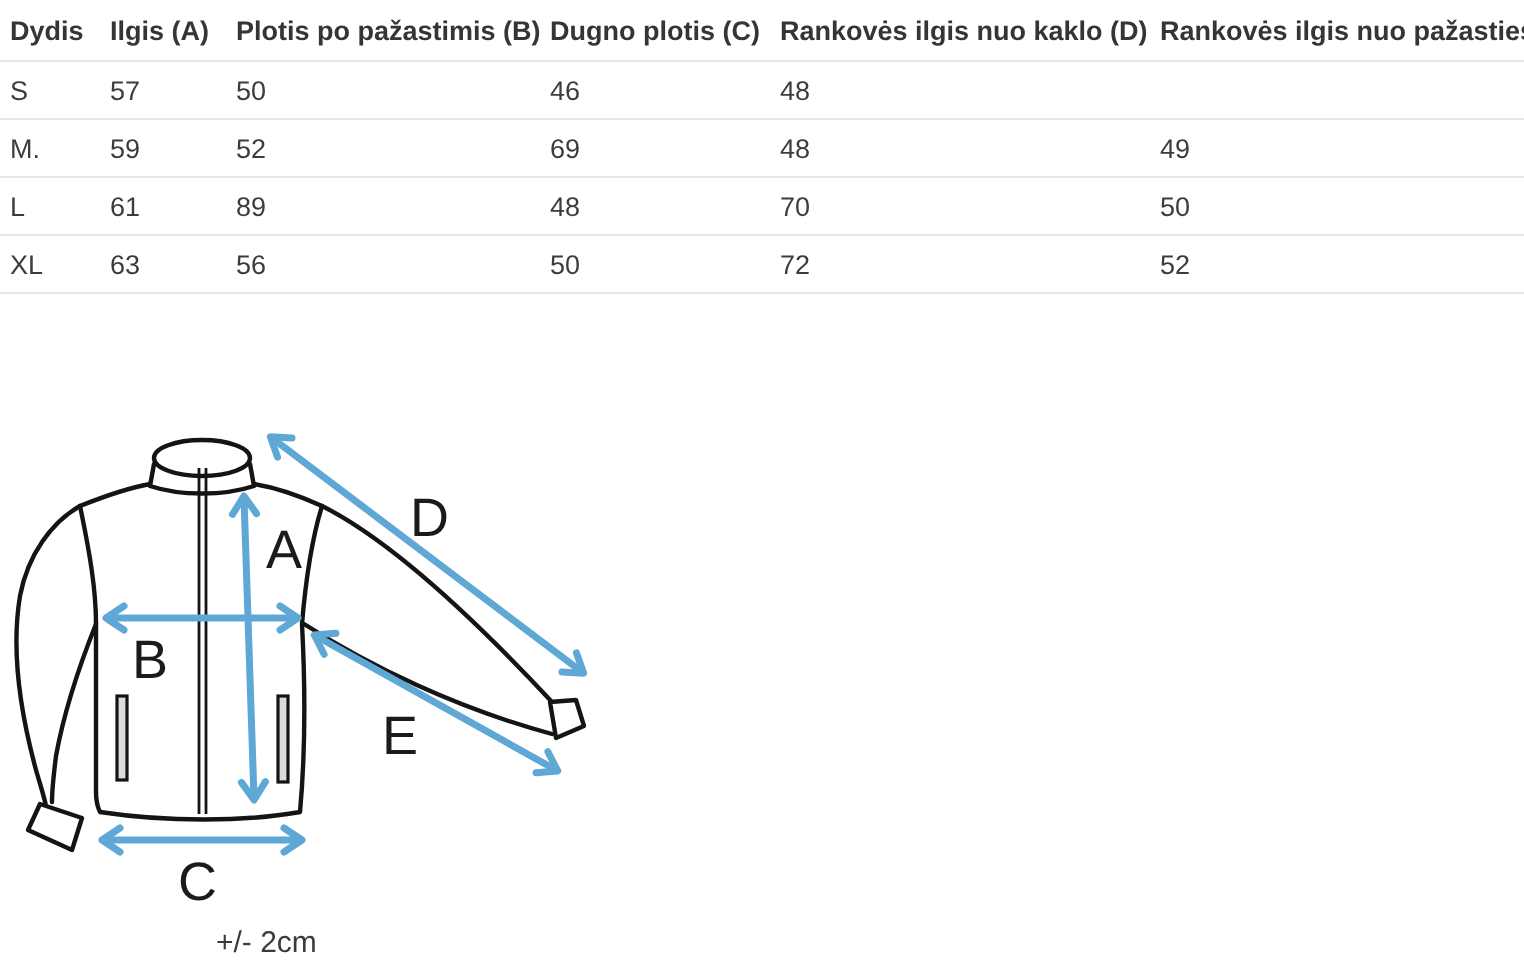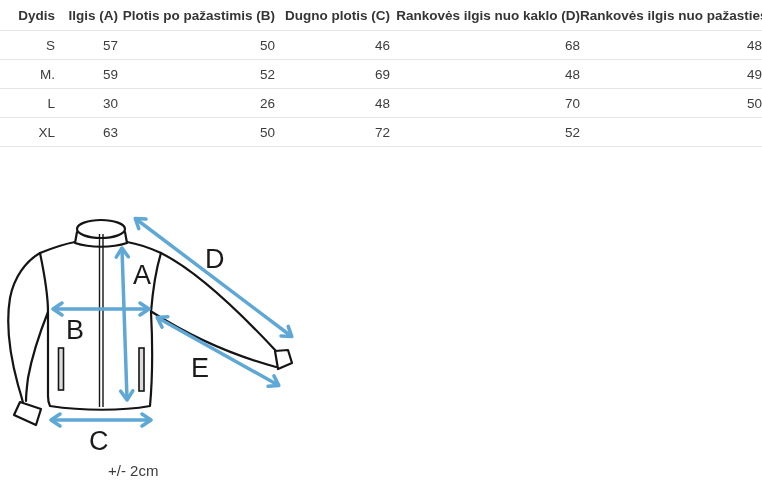"Dydis" .size-table { text-align: right -> none }
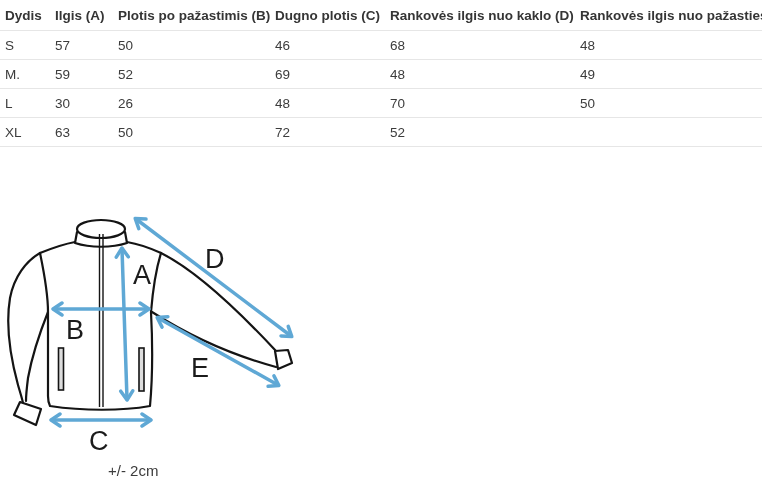"68" div.cell { html: <div>68</div> -> none }
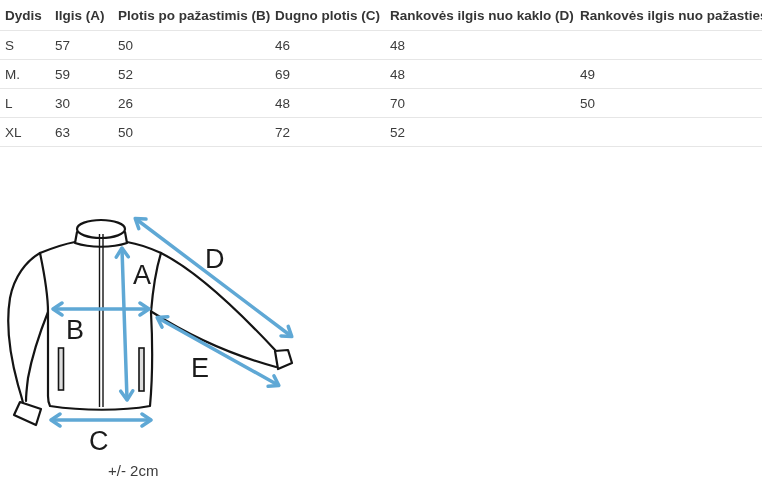"30" div.cell { text: 30 -> 61 }
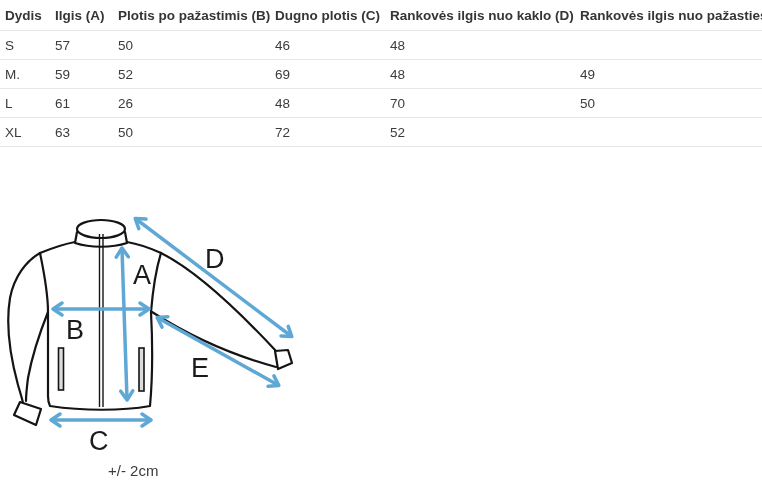"26" div.cell { text: 26 -> 89 }
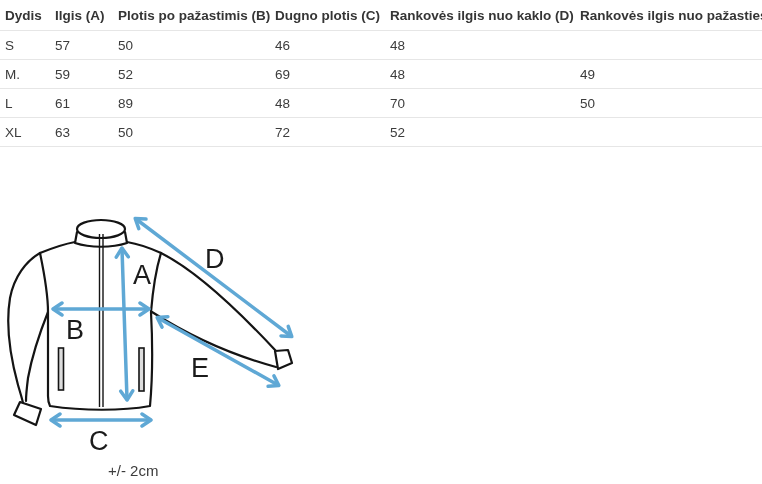"56" div.cell { html: none -> <div>56</div> }
